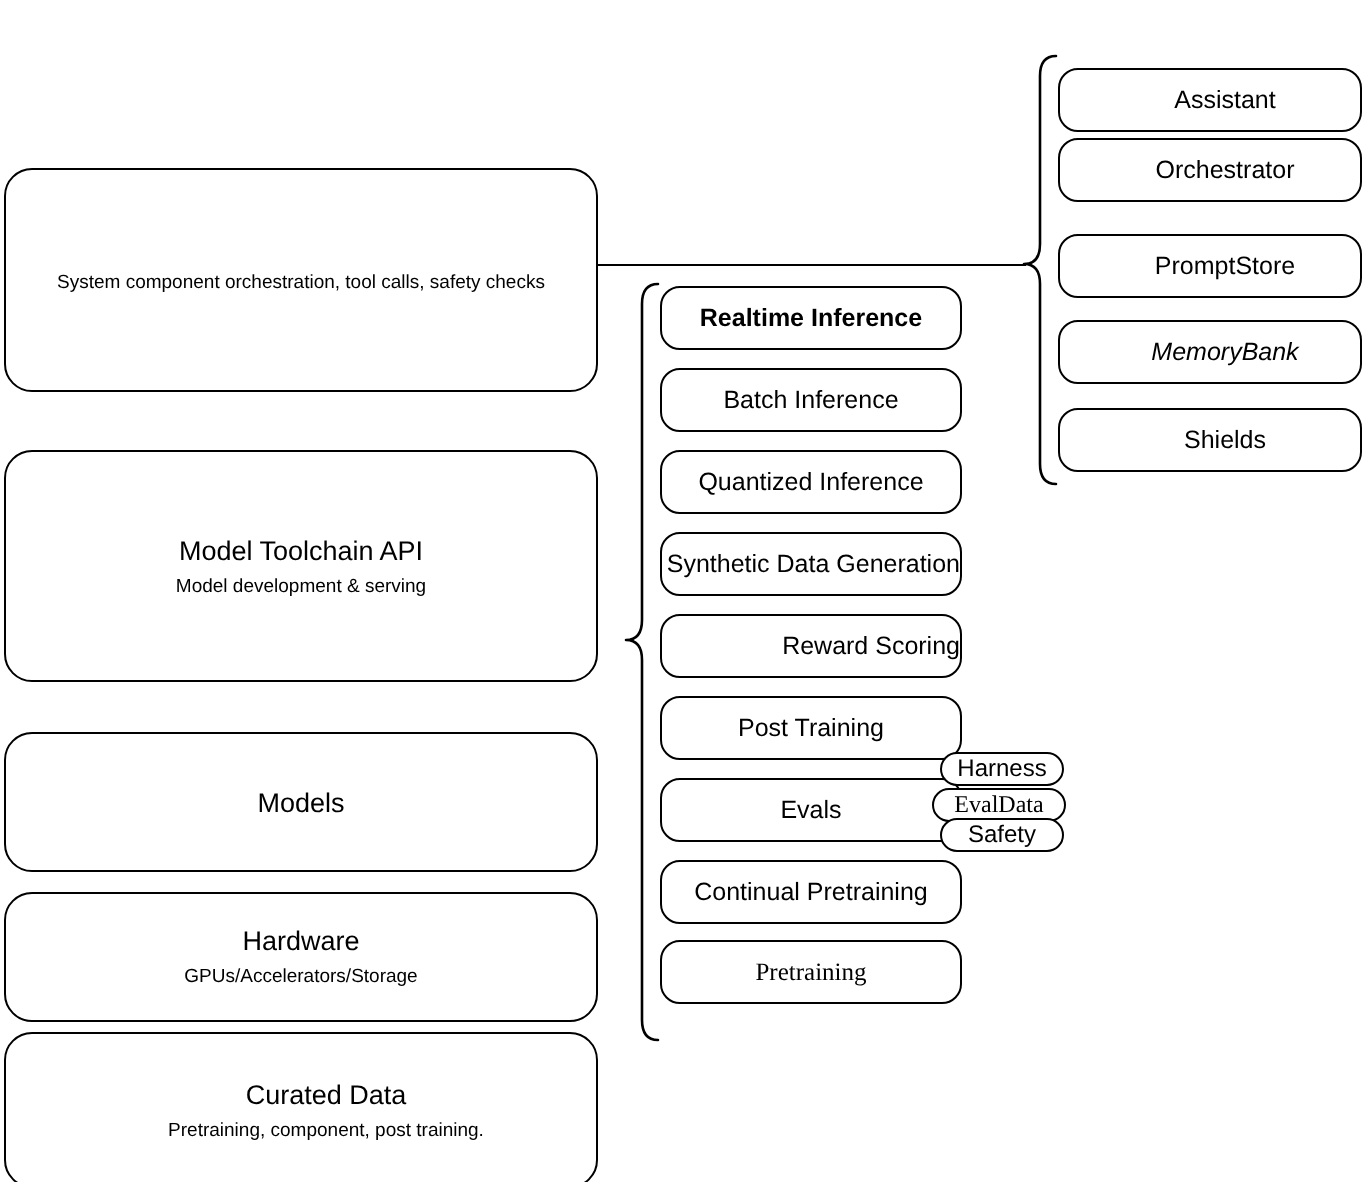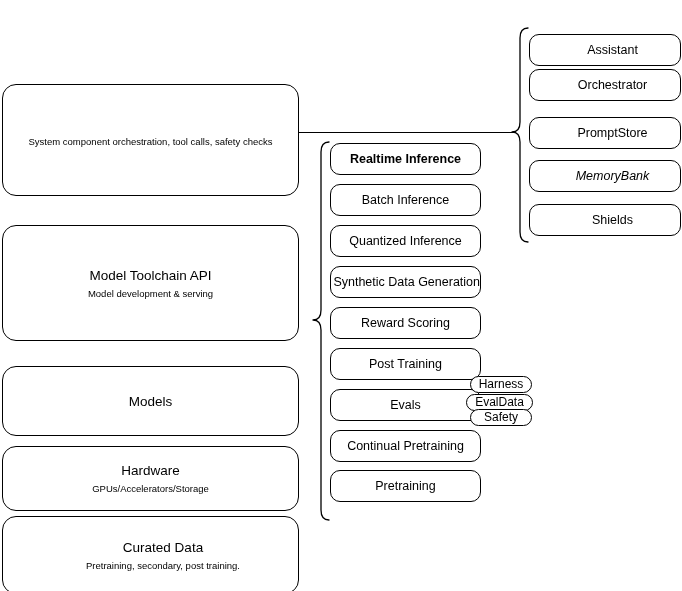"Reward Scoring" div.box { align-items: none -> flex-end }
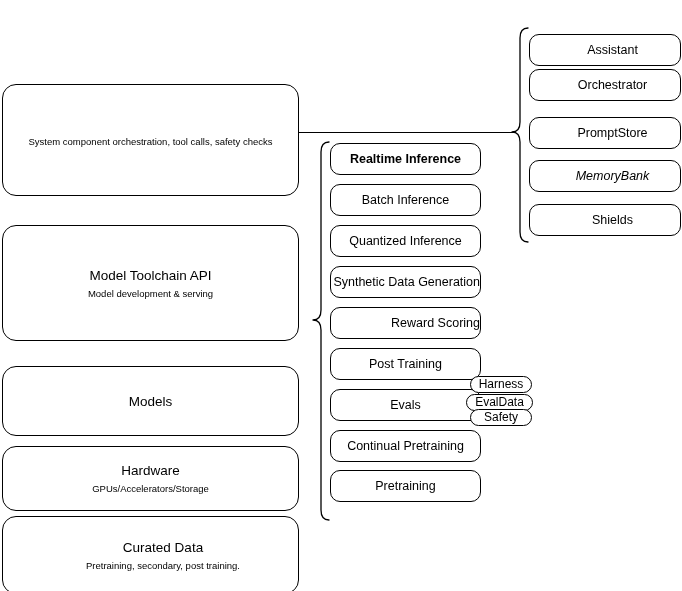"EvalData" div.pill { font-family: none -> Liberation Serif, serif }
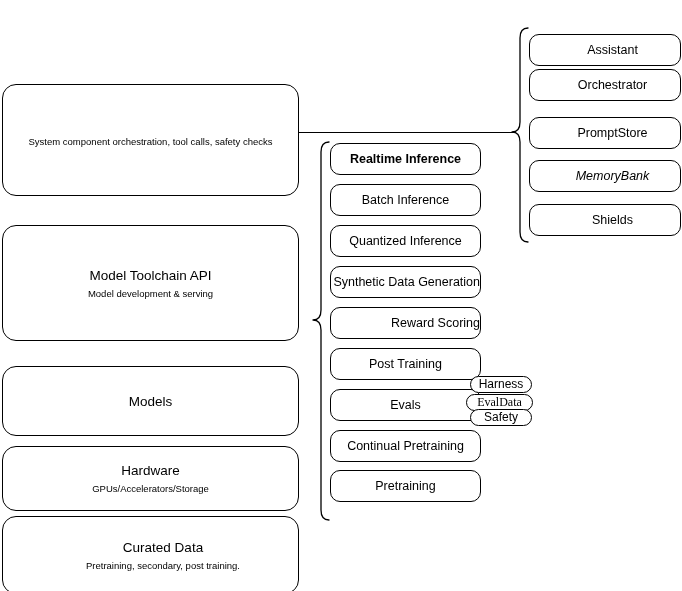"Pretraining" div.box { font-family: none -> Liberation Serif, serif }
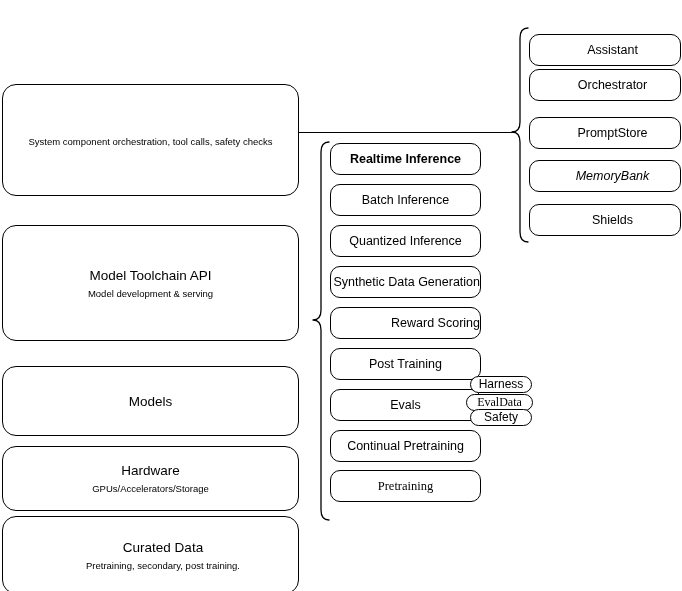"Pretraining, secondary, post training." div.layer-sub { text: secondary -> component }
